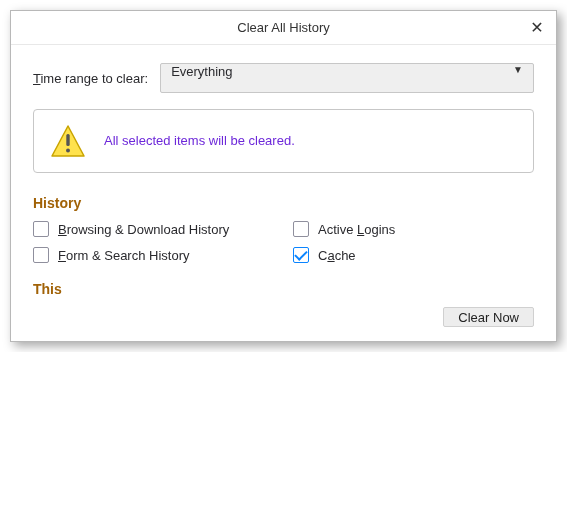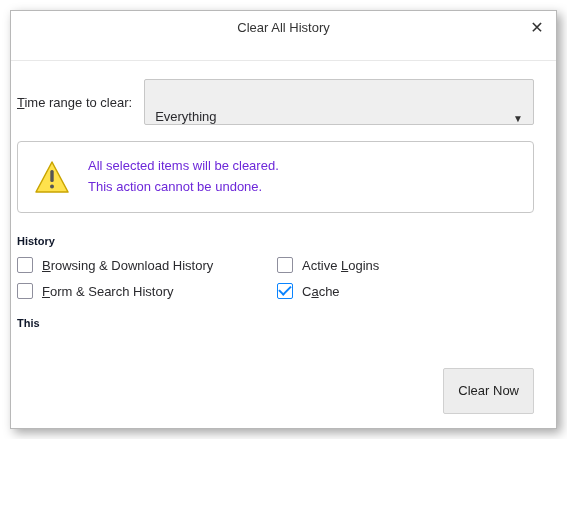"Clear All History" .titlebar { height: 50px -> 34px }
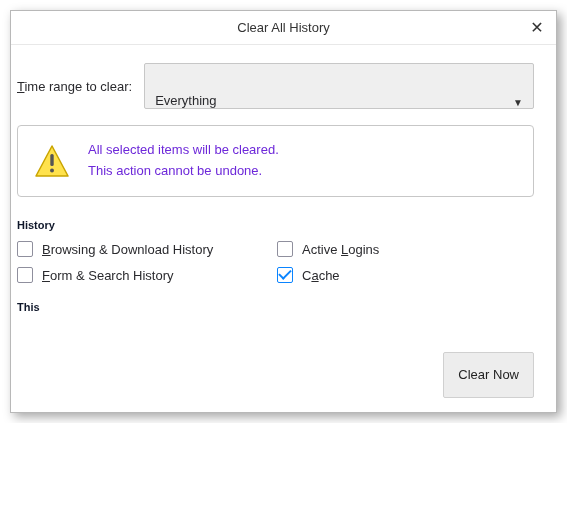"Time range to clear:" .content { padding: 18px 22px 14px 6px -> 18px 22px 14px 22px }
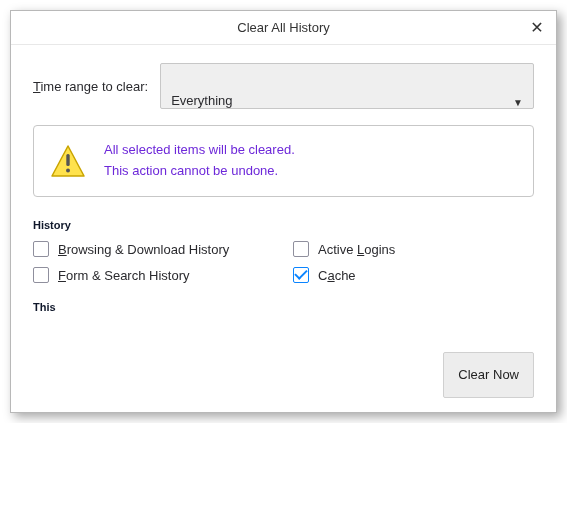"Everything" .dropdown { align-items: flex-end -> flex-start; height: 46px -> 30px }
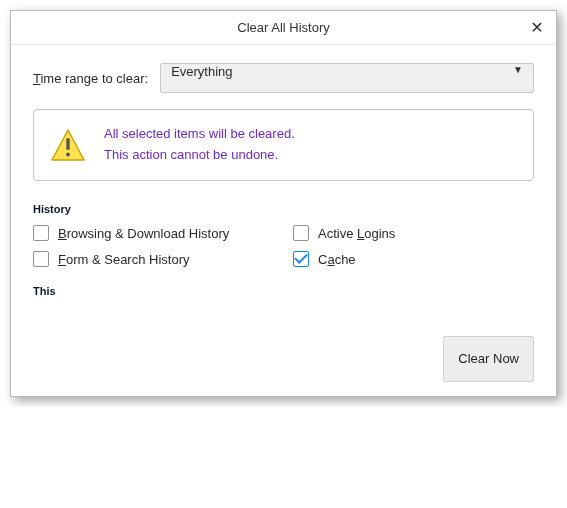"This action cannot be undone." div { html: <div>This action cannot be undone.</div> -> none }
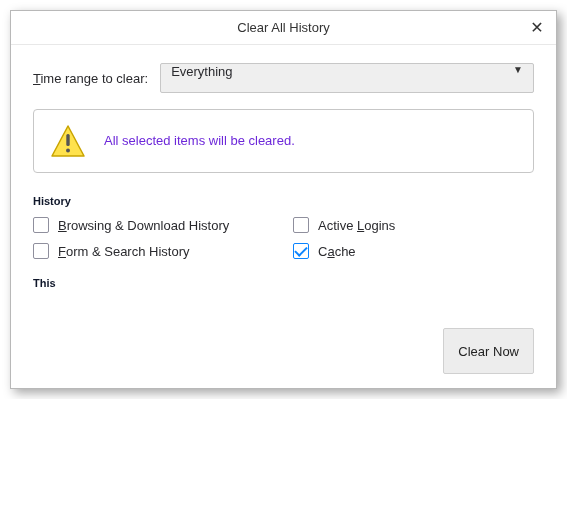"History" .section-heading { color: #0f172a -> #a16207; font-size: 11px -> 14px }
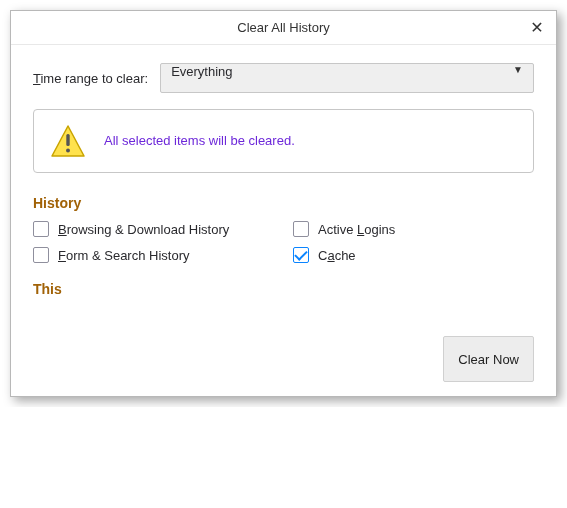"Clear Now" .btn { height: 46px -> 20px; margin-top: 29px -> none }
